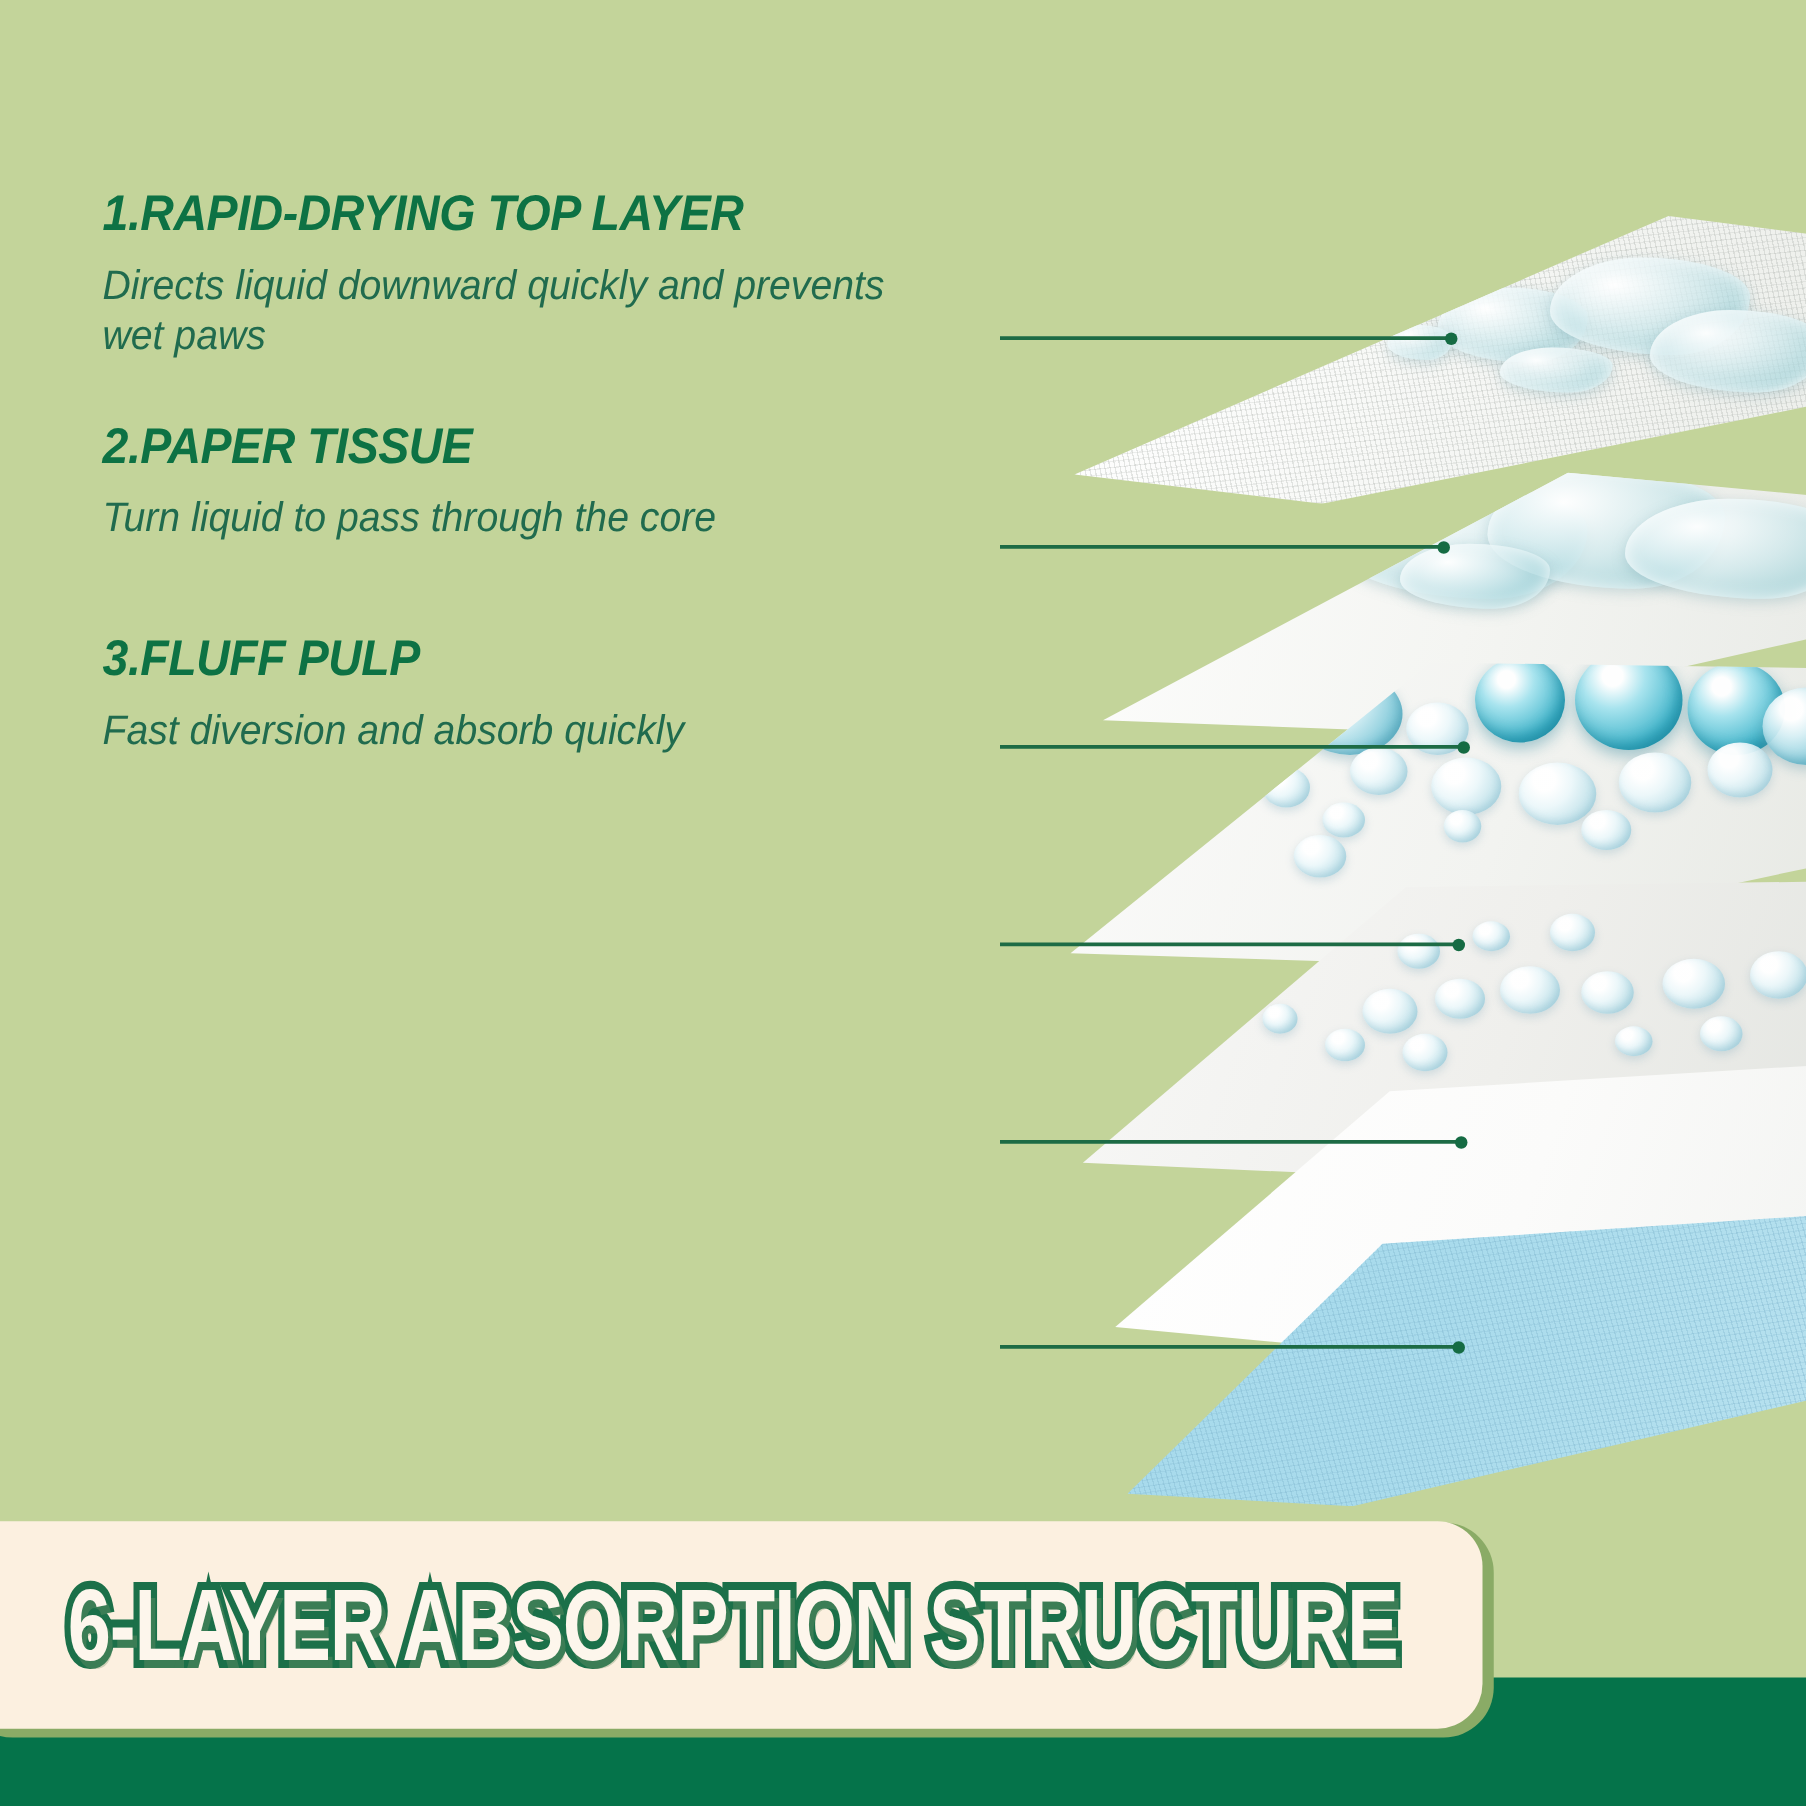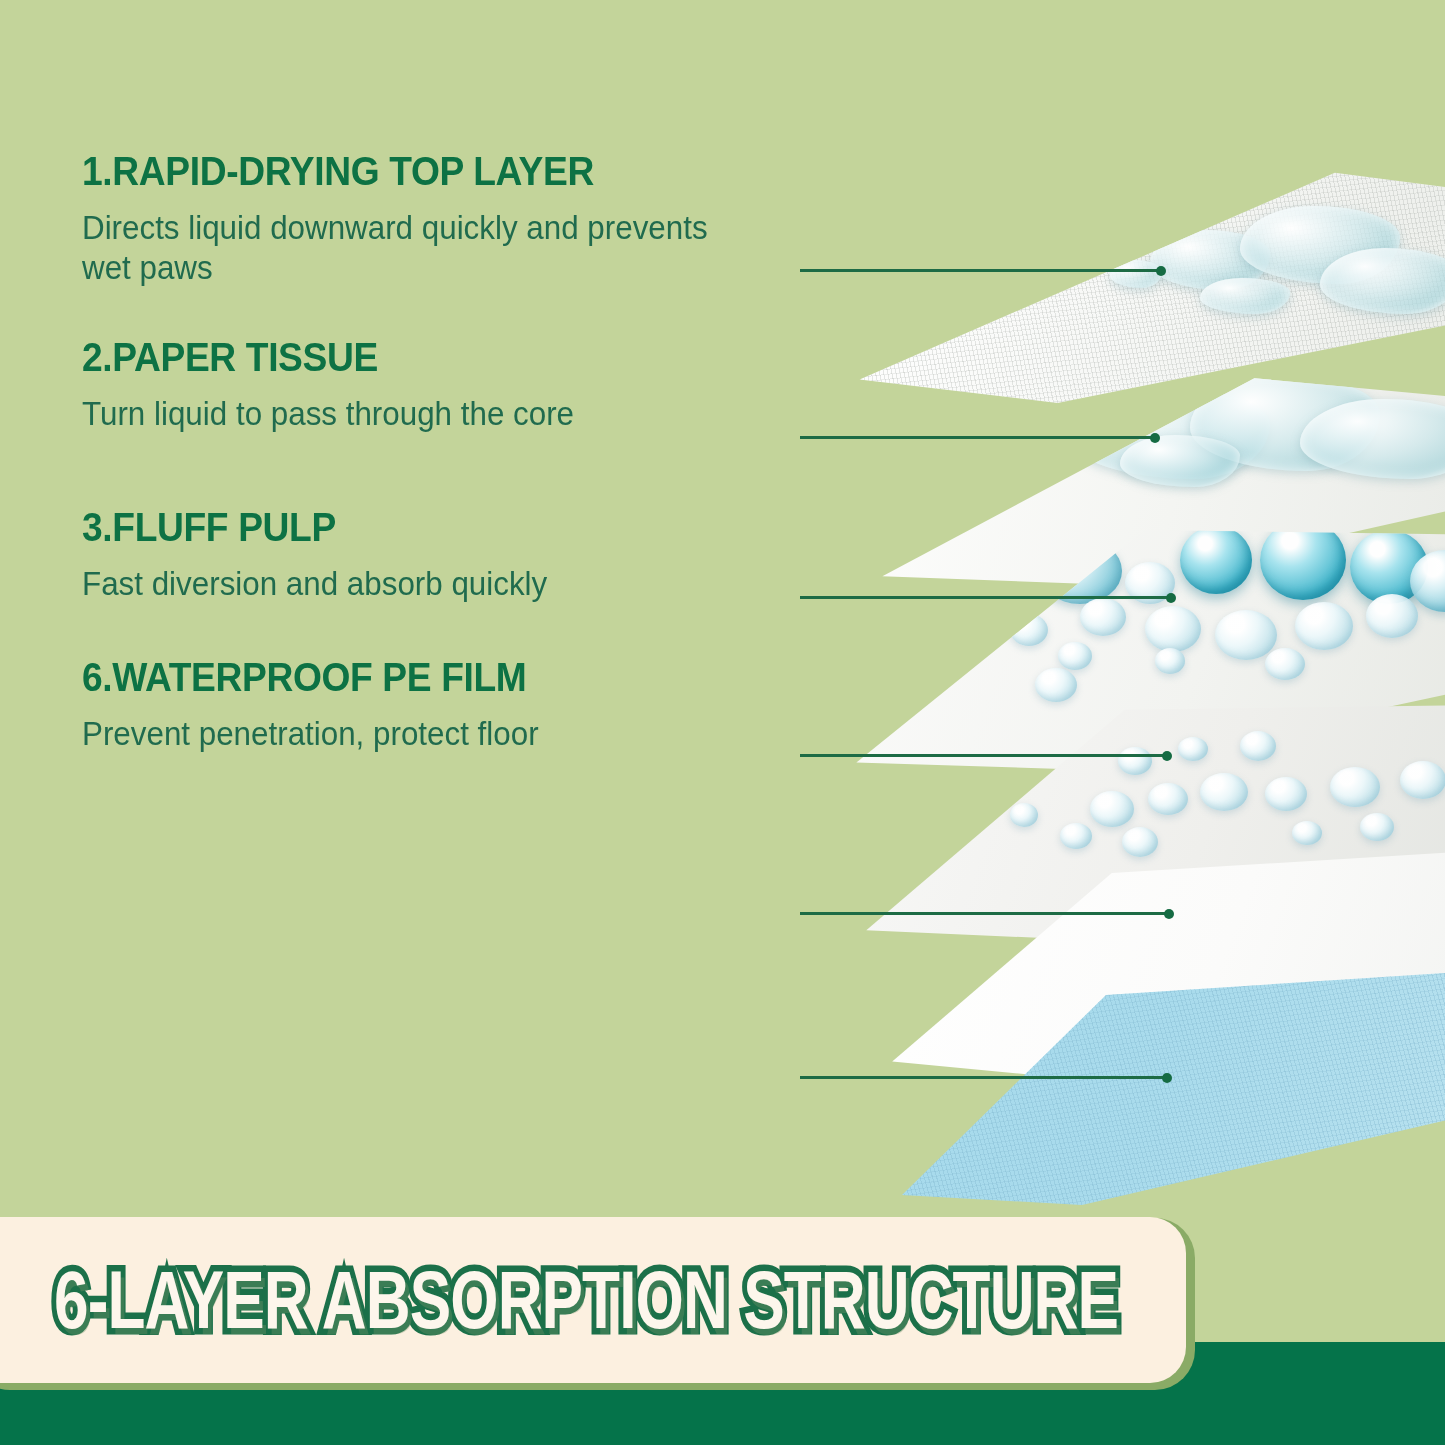"1.RAPID-DRYING TOP LAYER" .layer-list { font-style: none -> italic }
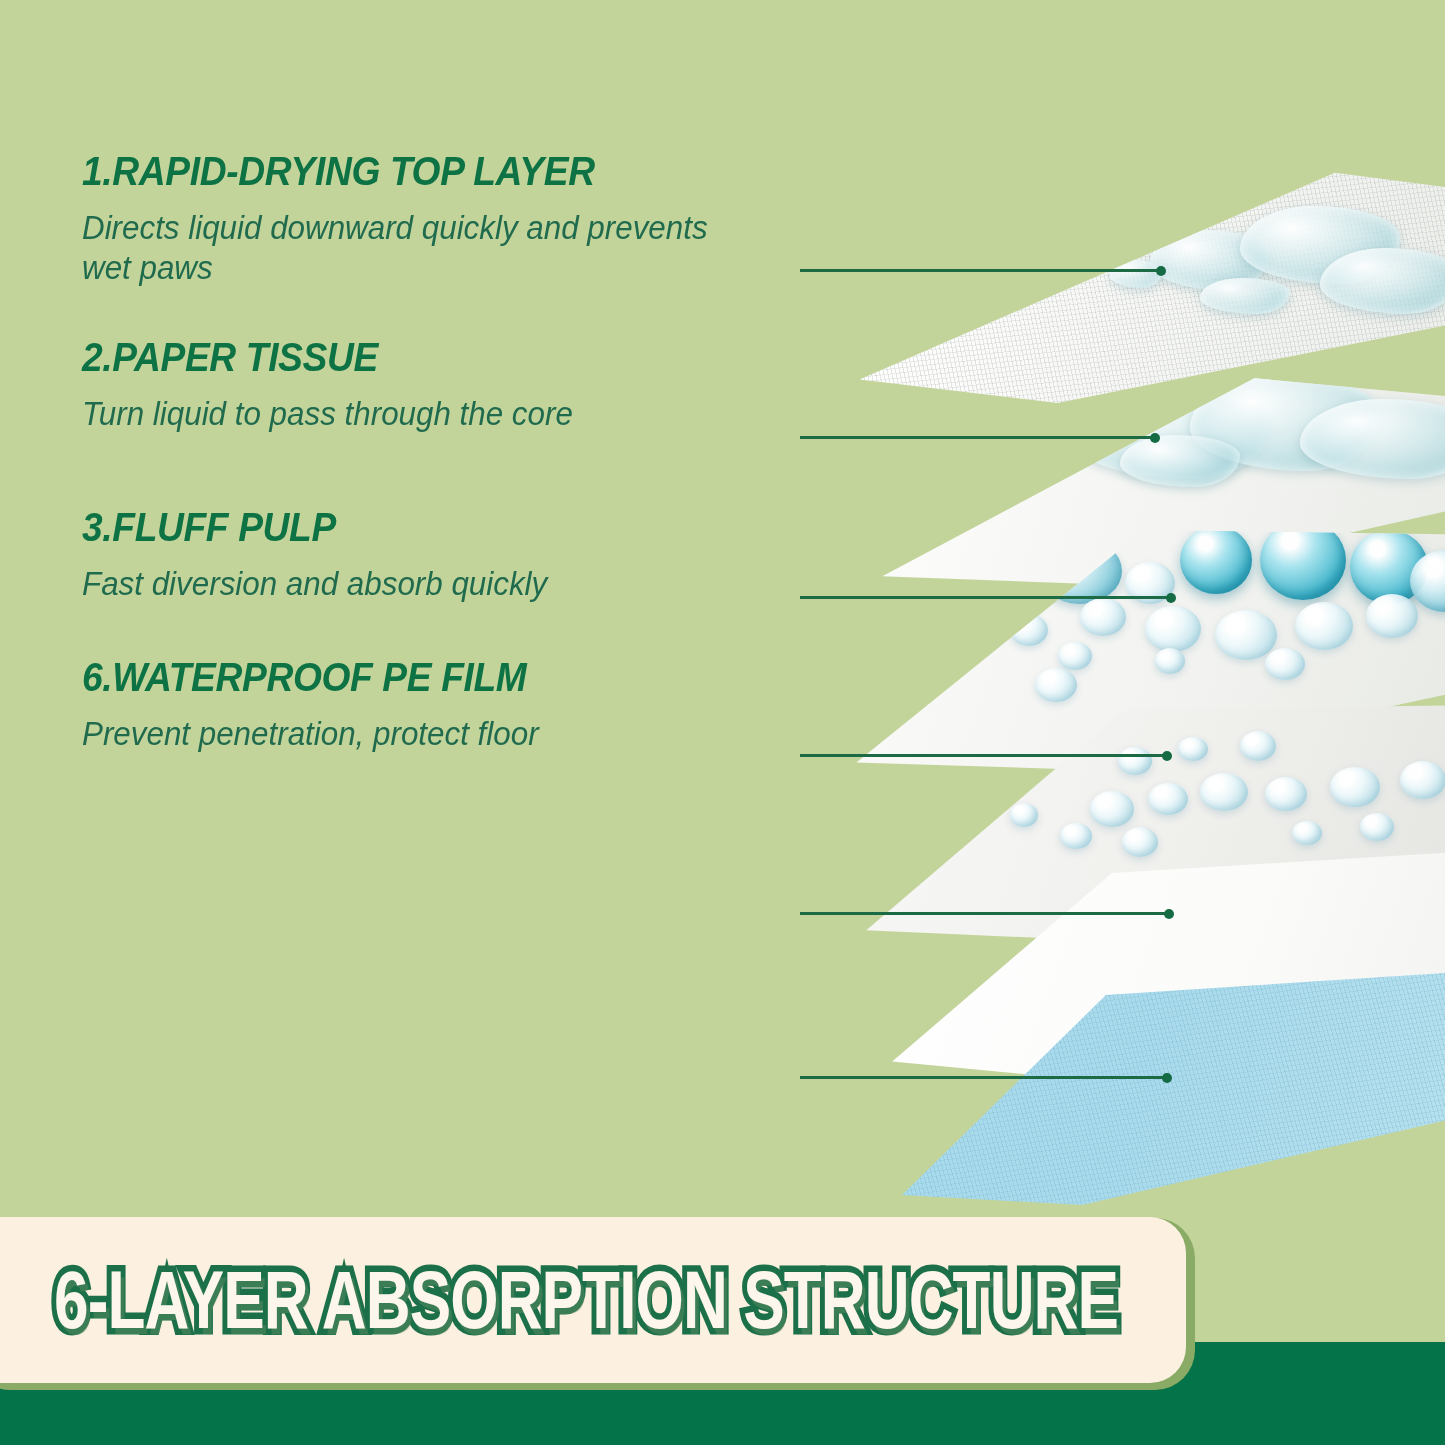"6.WATERPROOF PE FILM" div.layer-block { html: <div> <div>6.WATERPROOF PE FILM</div> <div>Prevent penetration, protect floor</div> </div> -> none }
